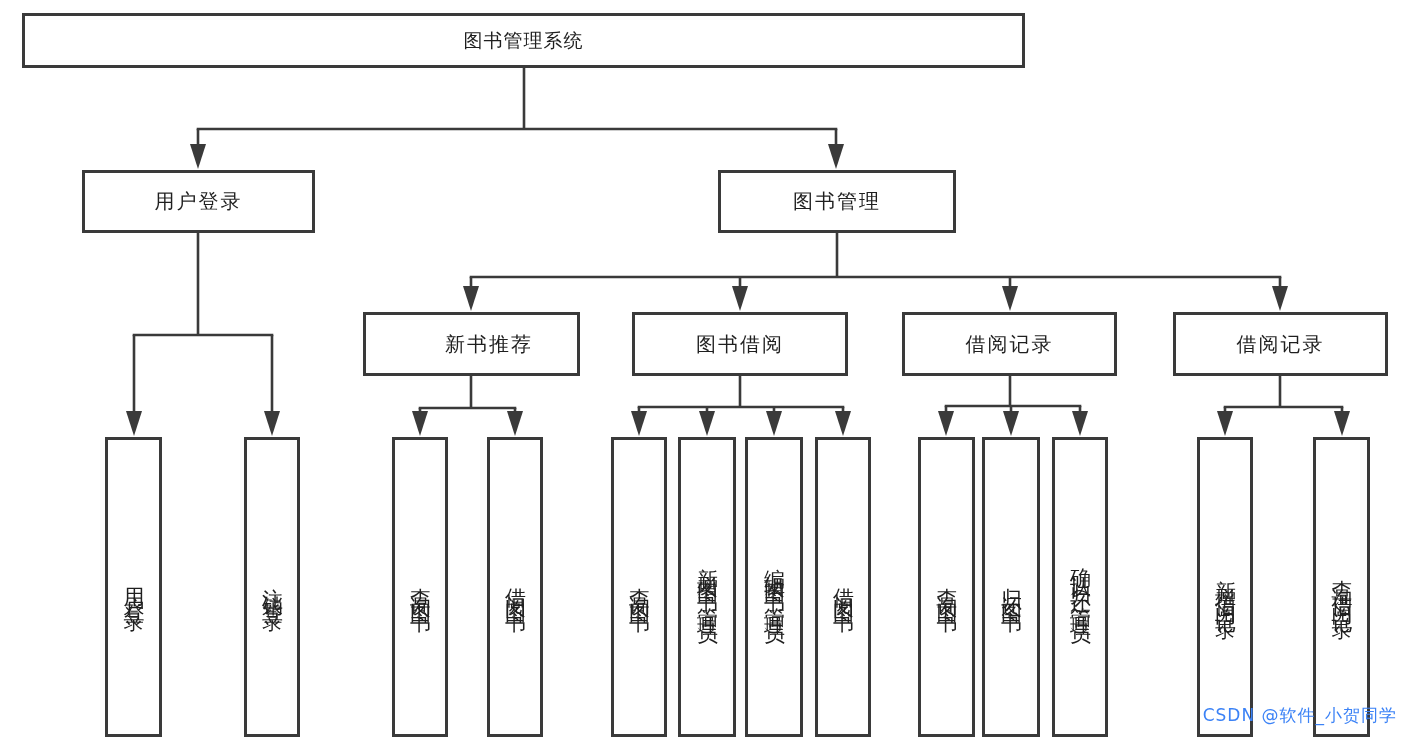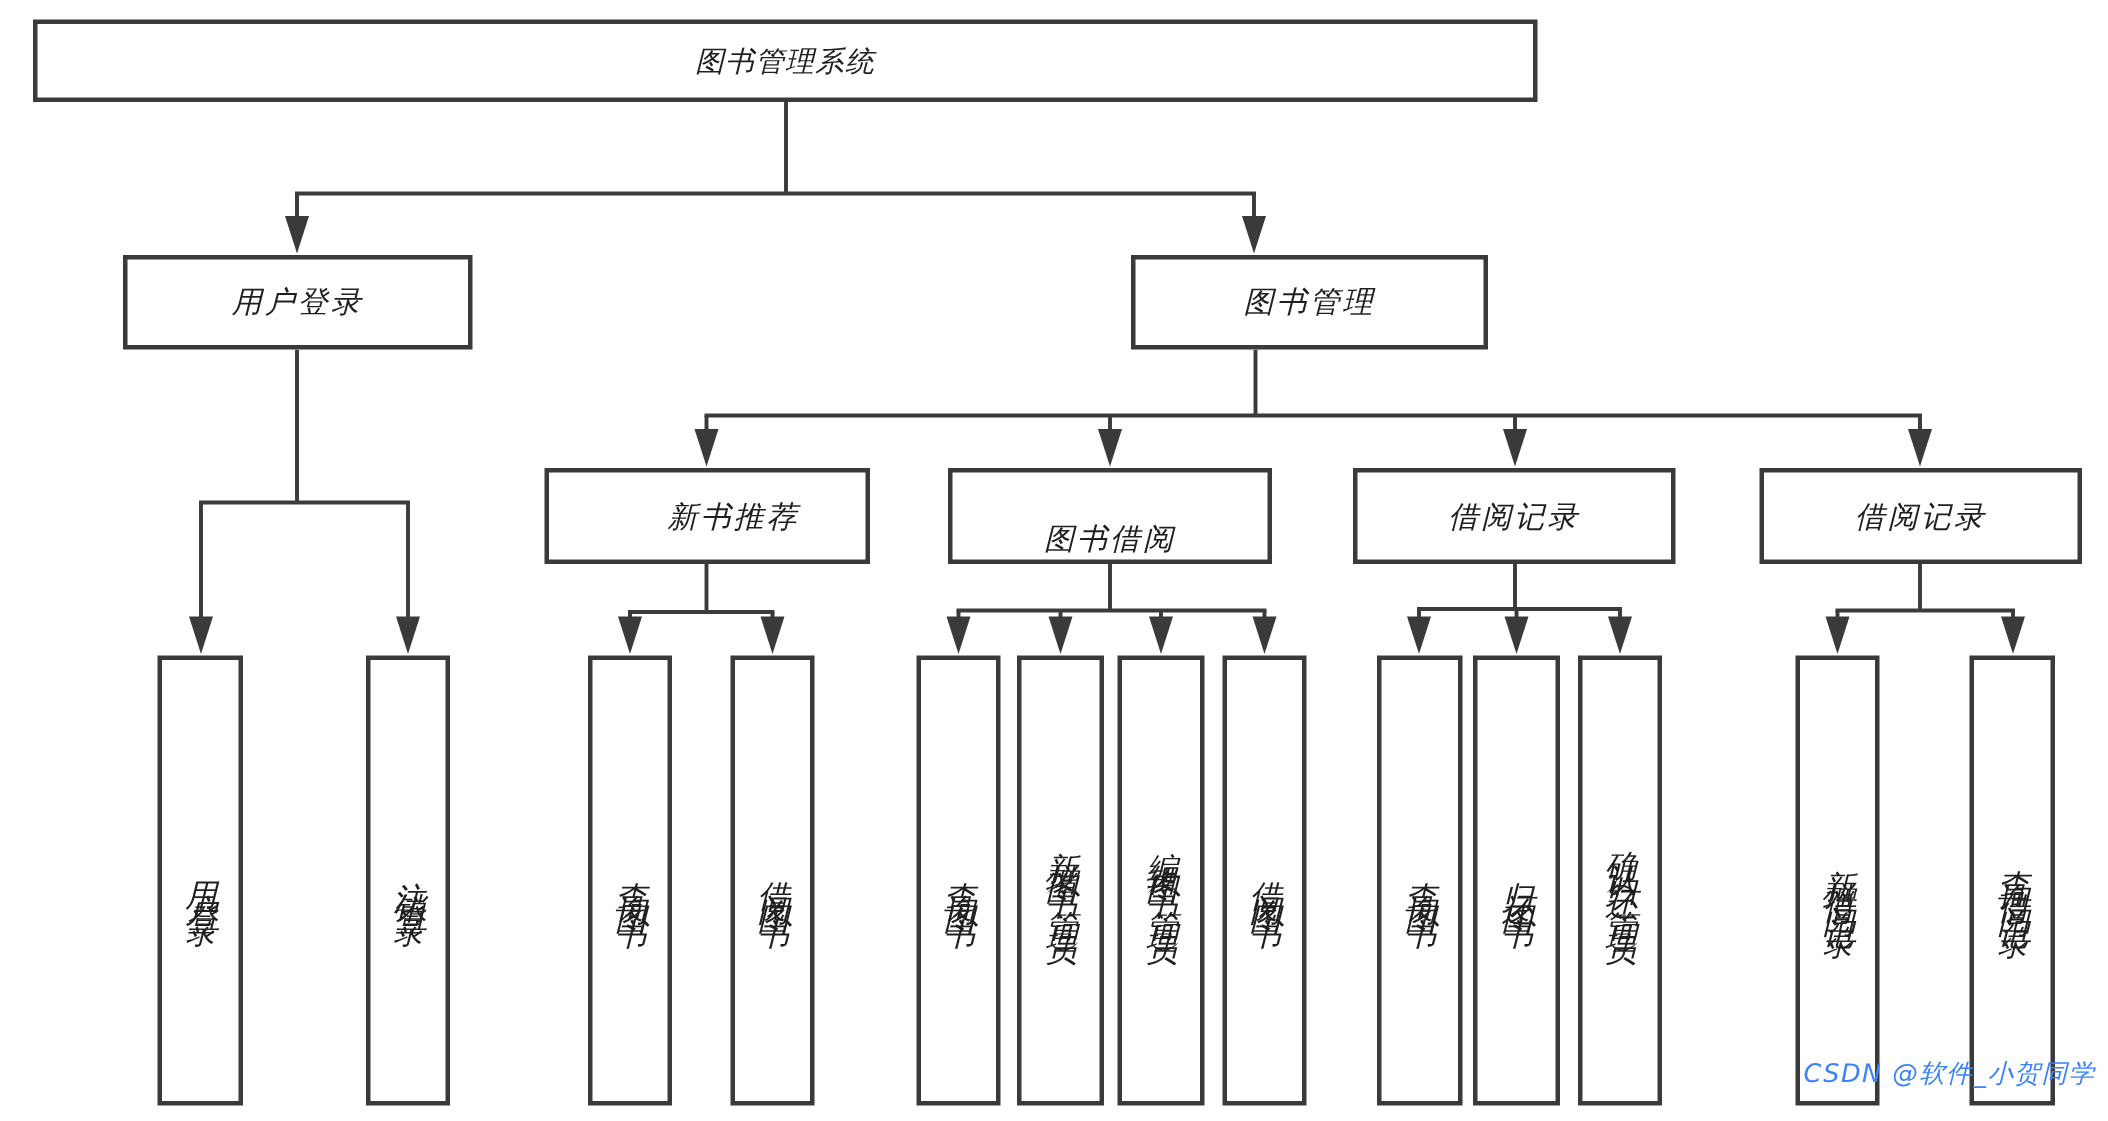"图书管理系统" .canvas { font-style: italic -> none }
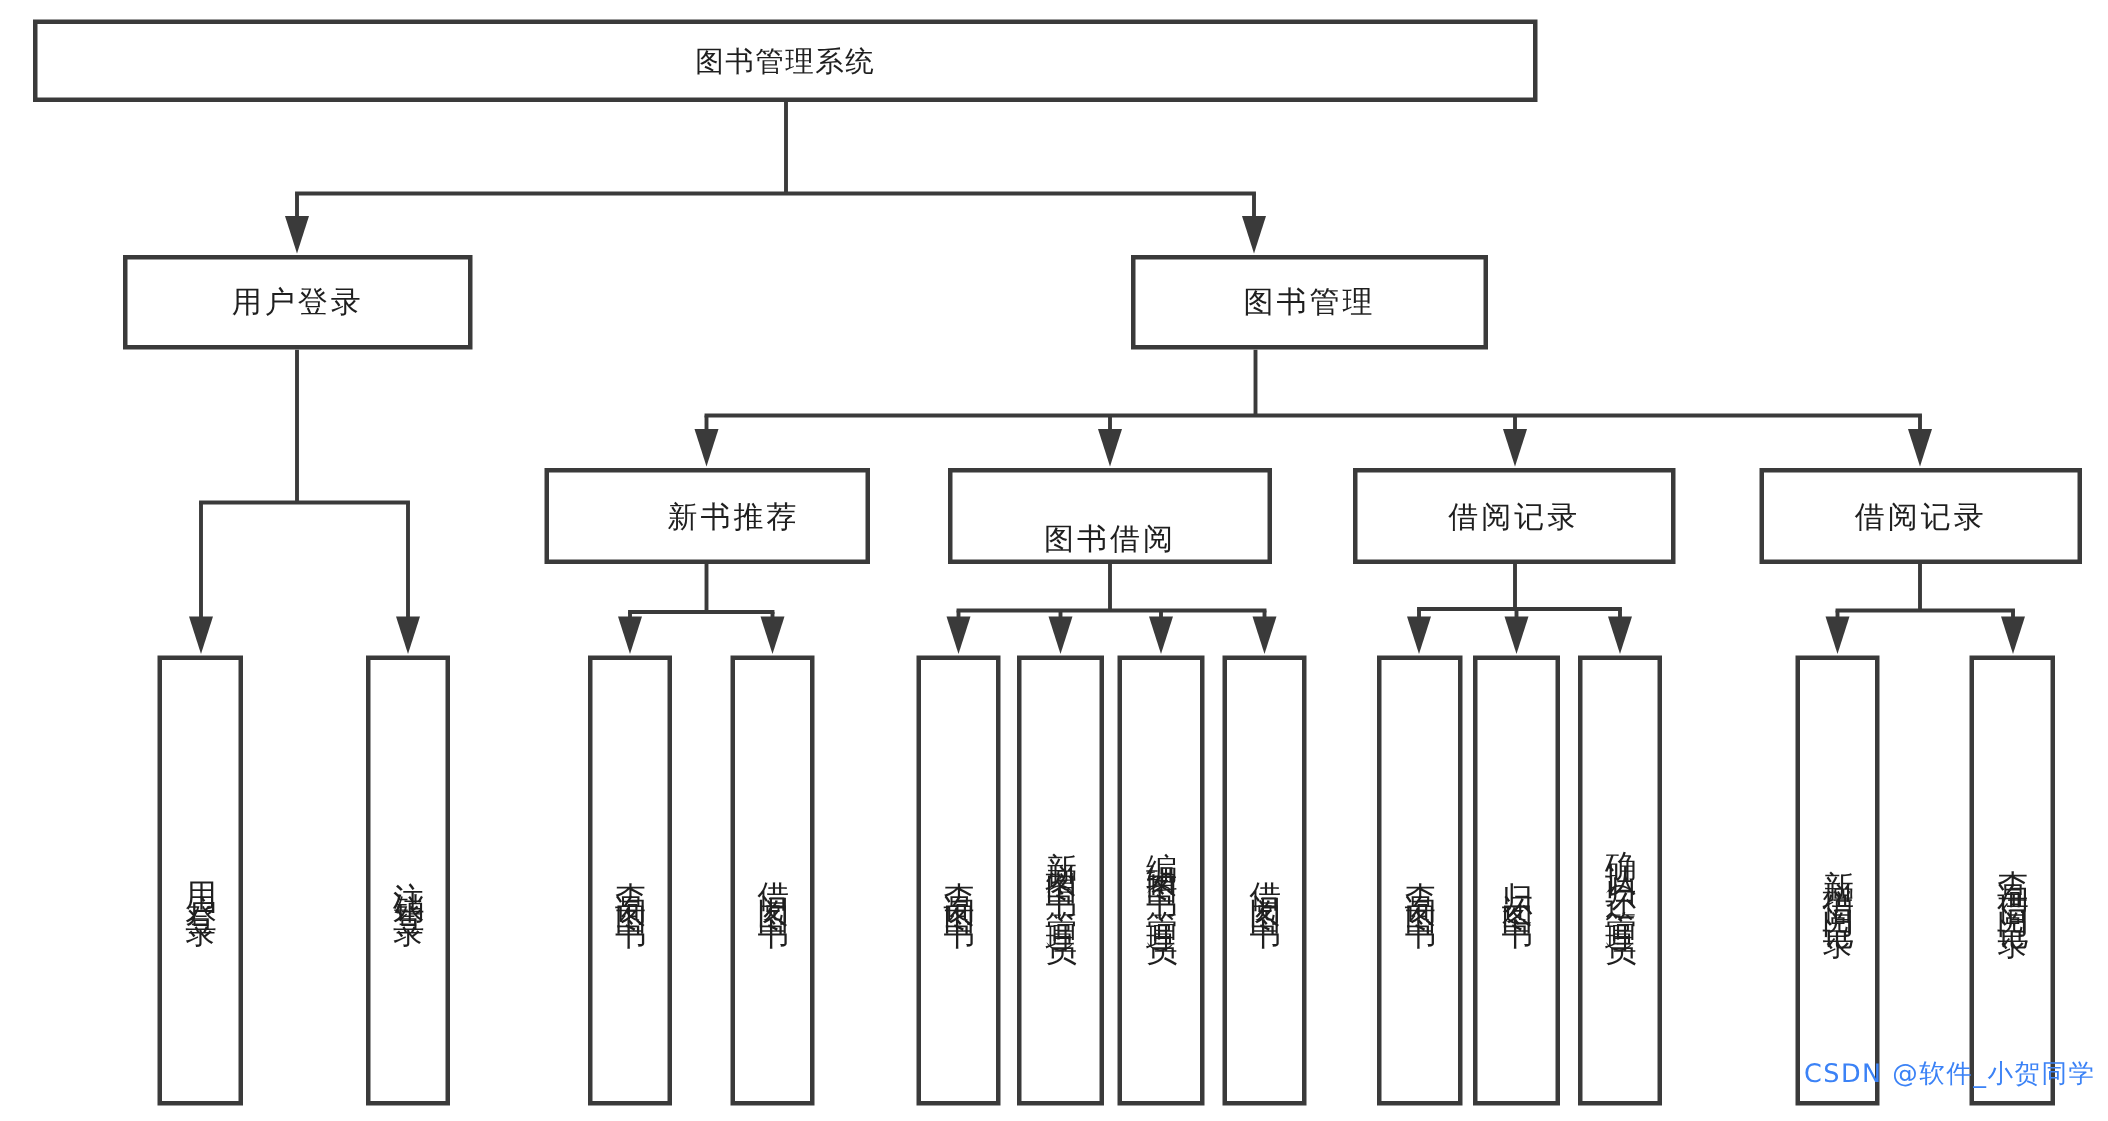"图书管理" div.box { margin-left: 36px -> none }
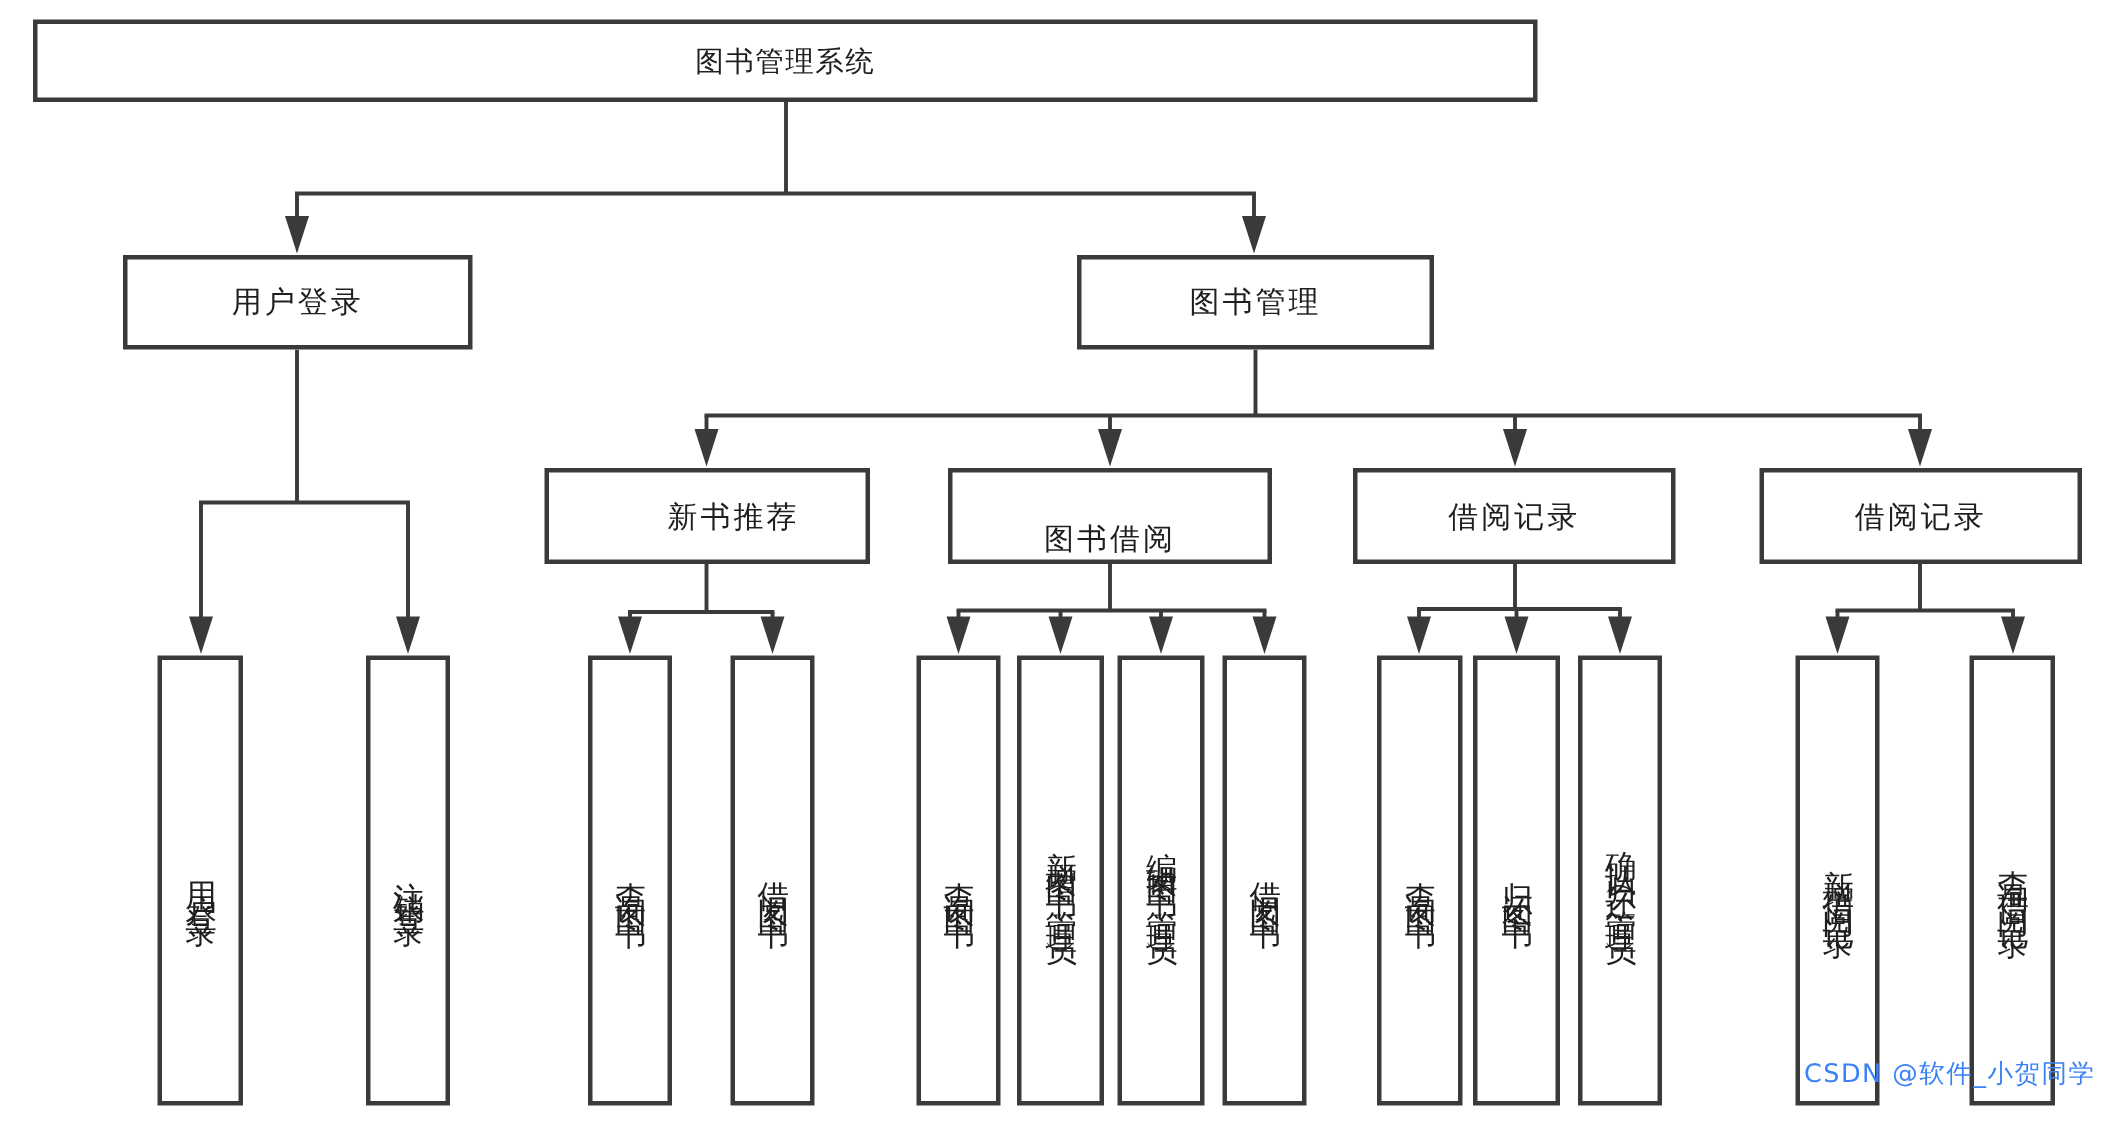"图书借阅" div.box { align-items: flex-end -> none }
